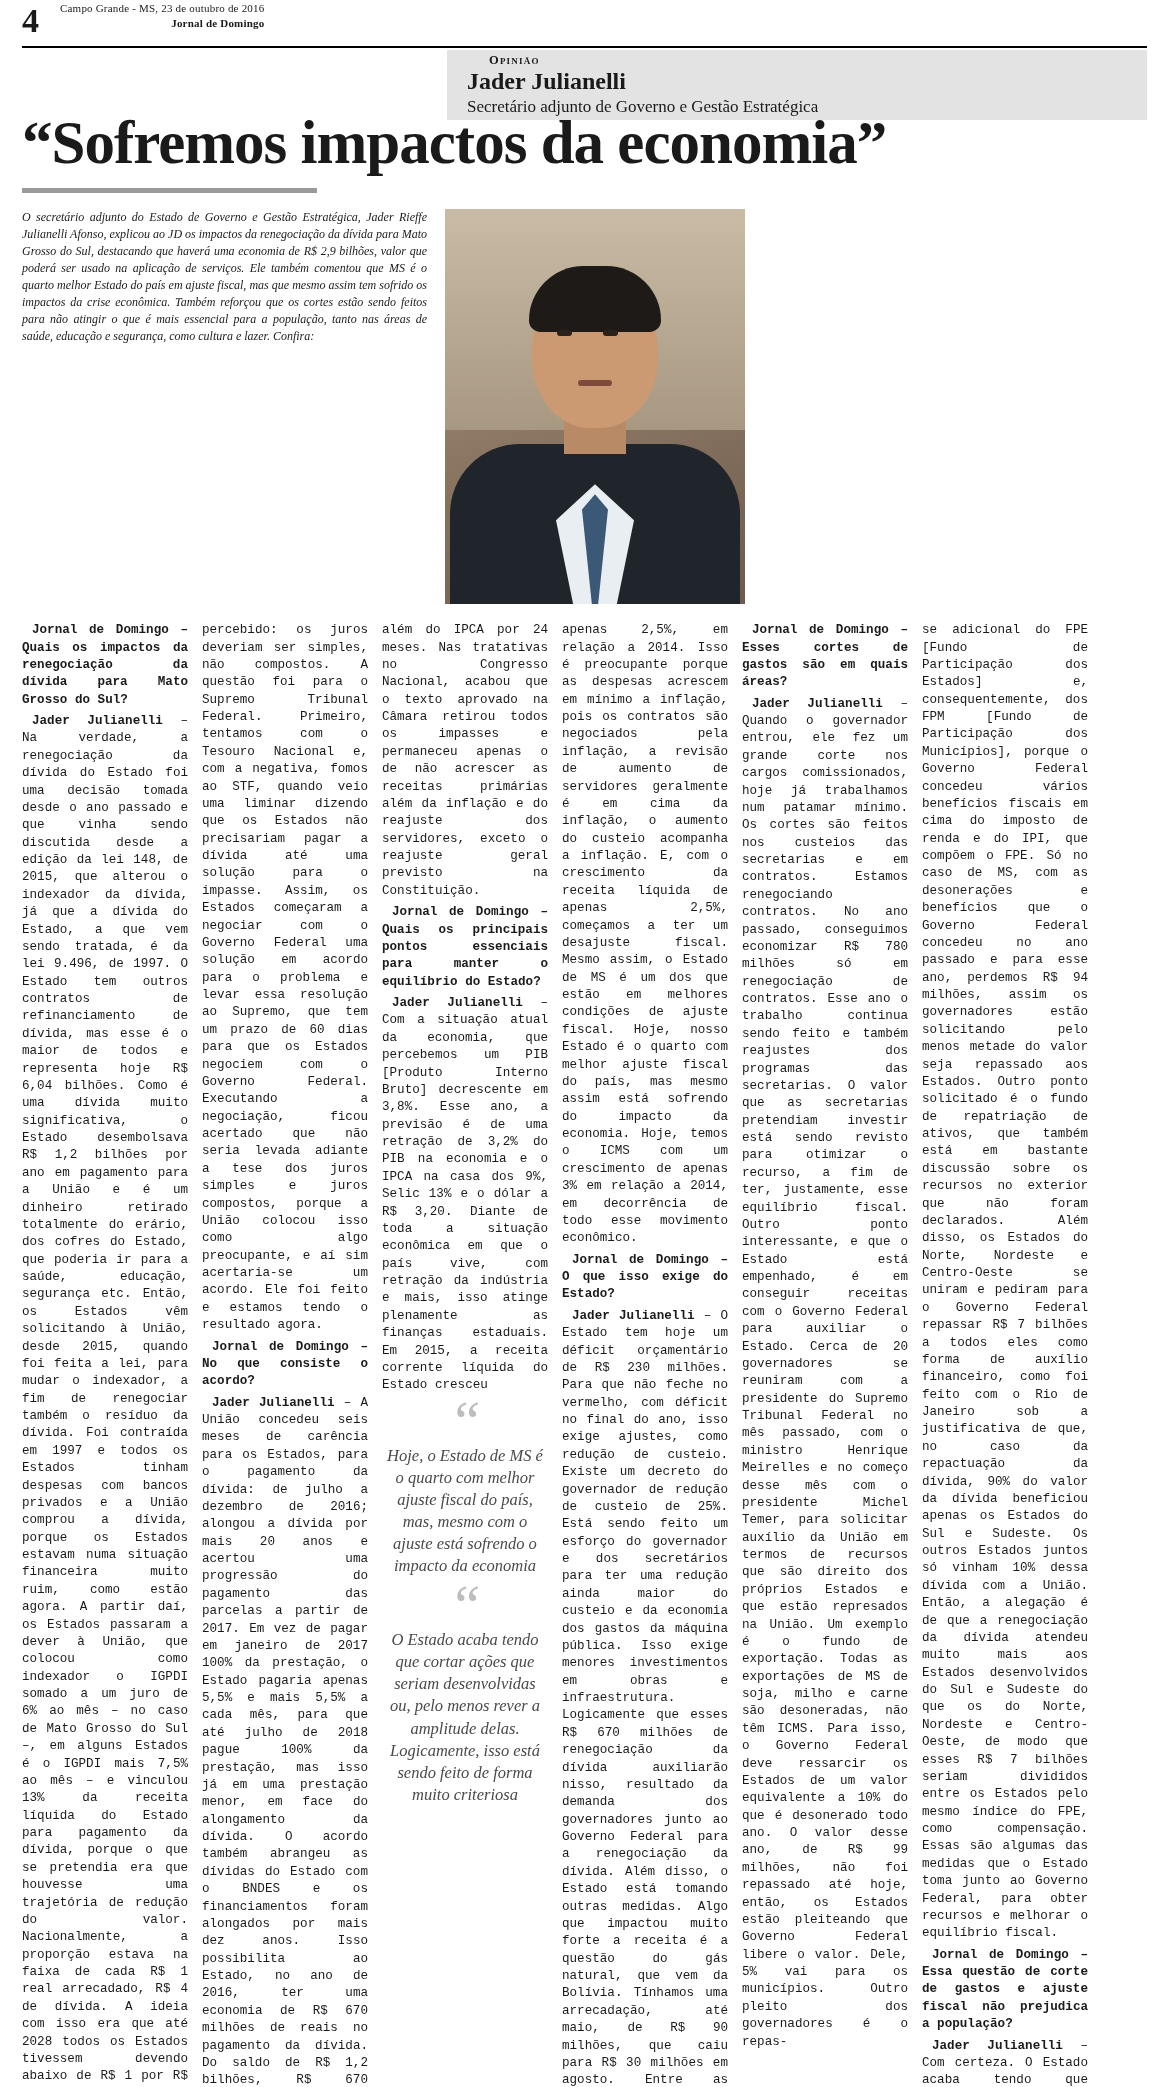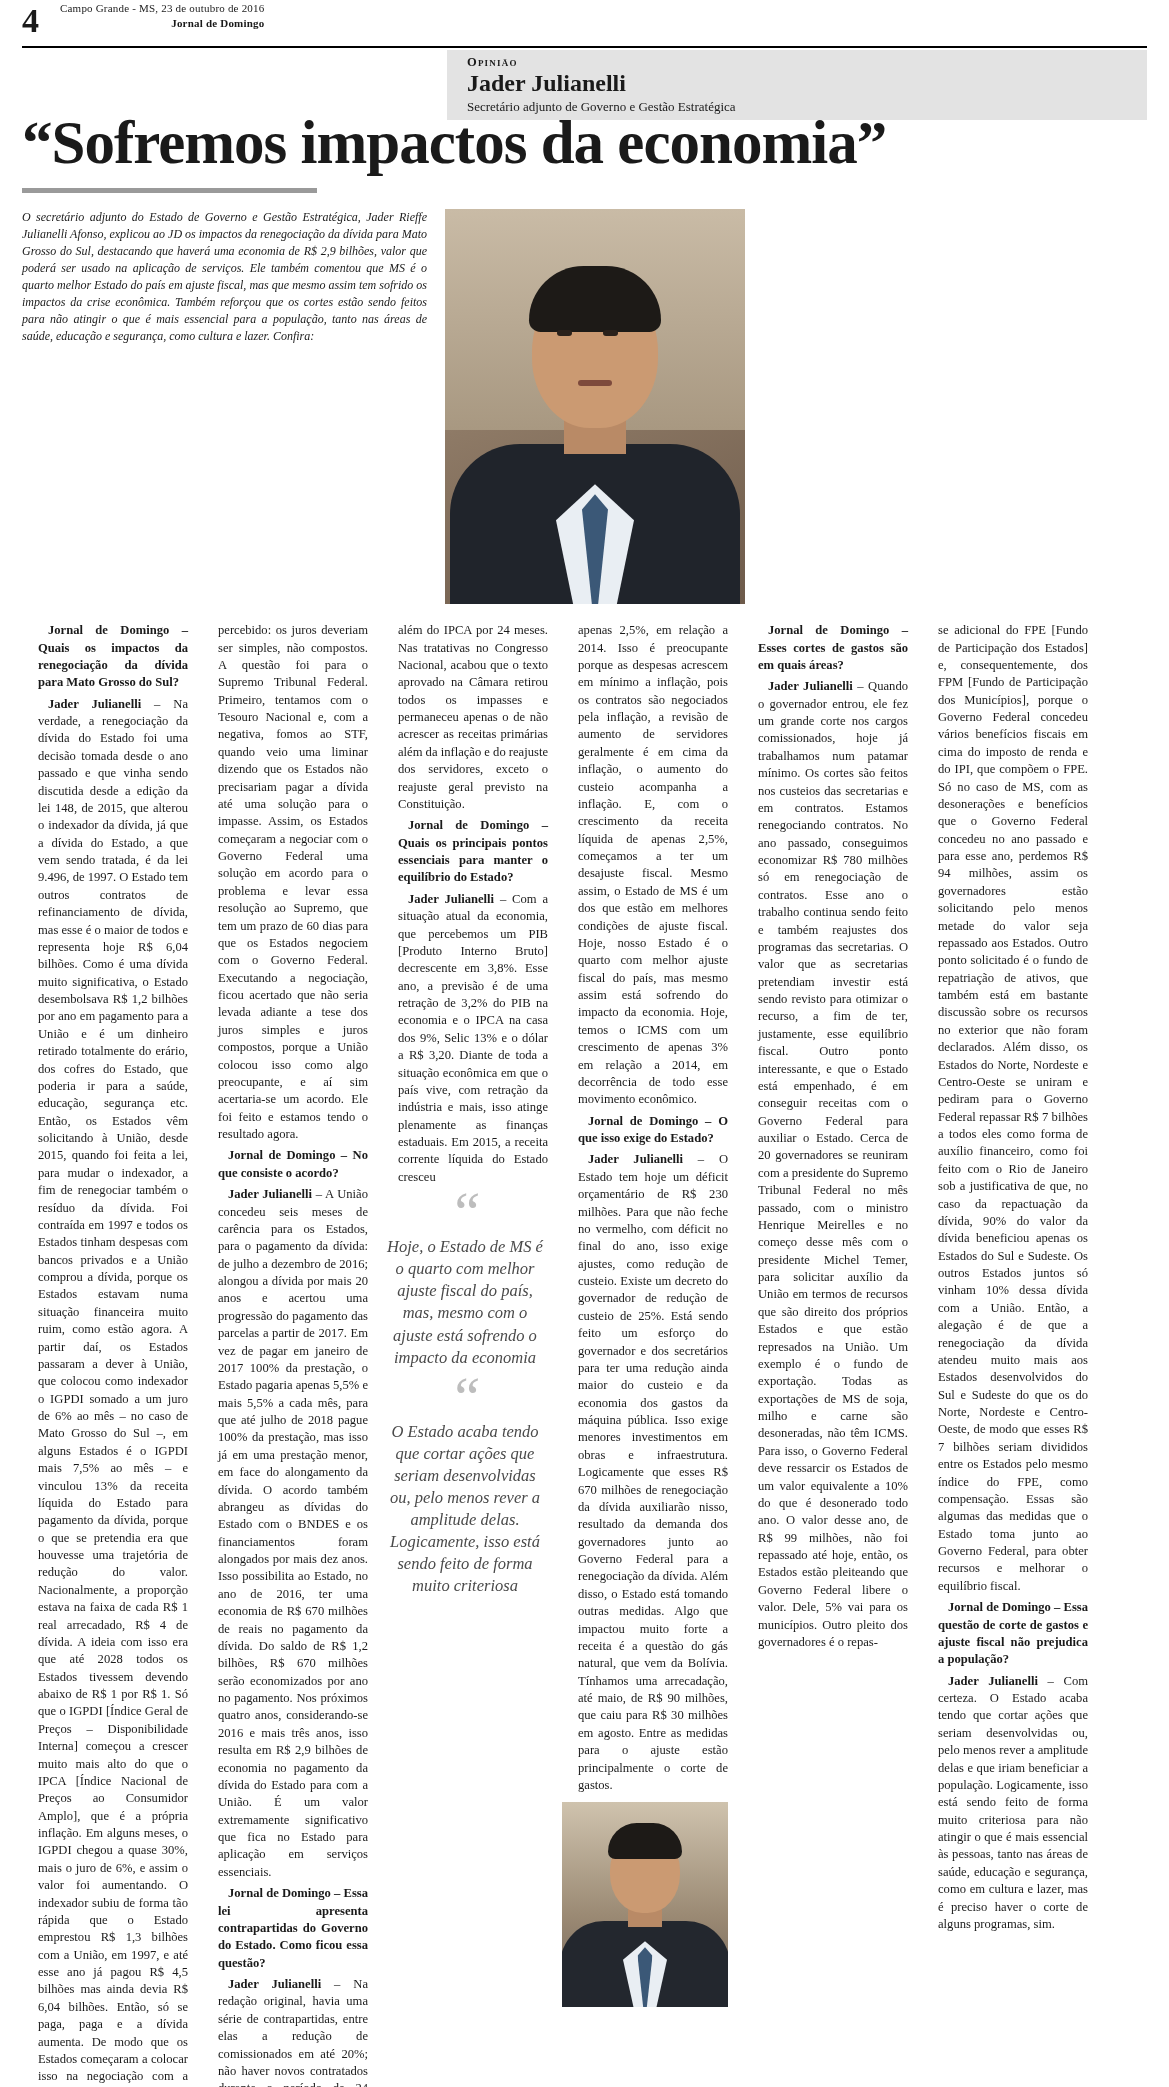"Opinião" .kicker { margin-left: none -> 22px }
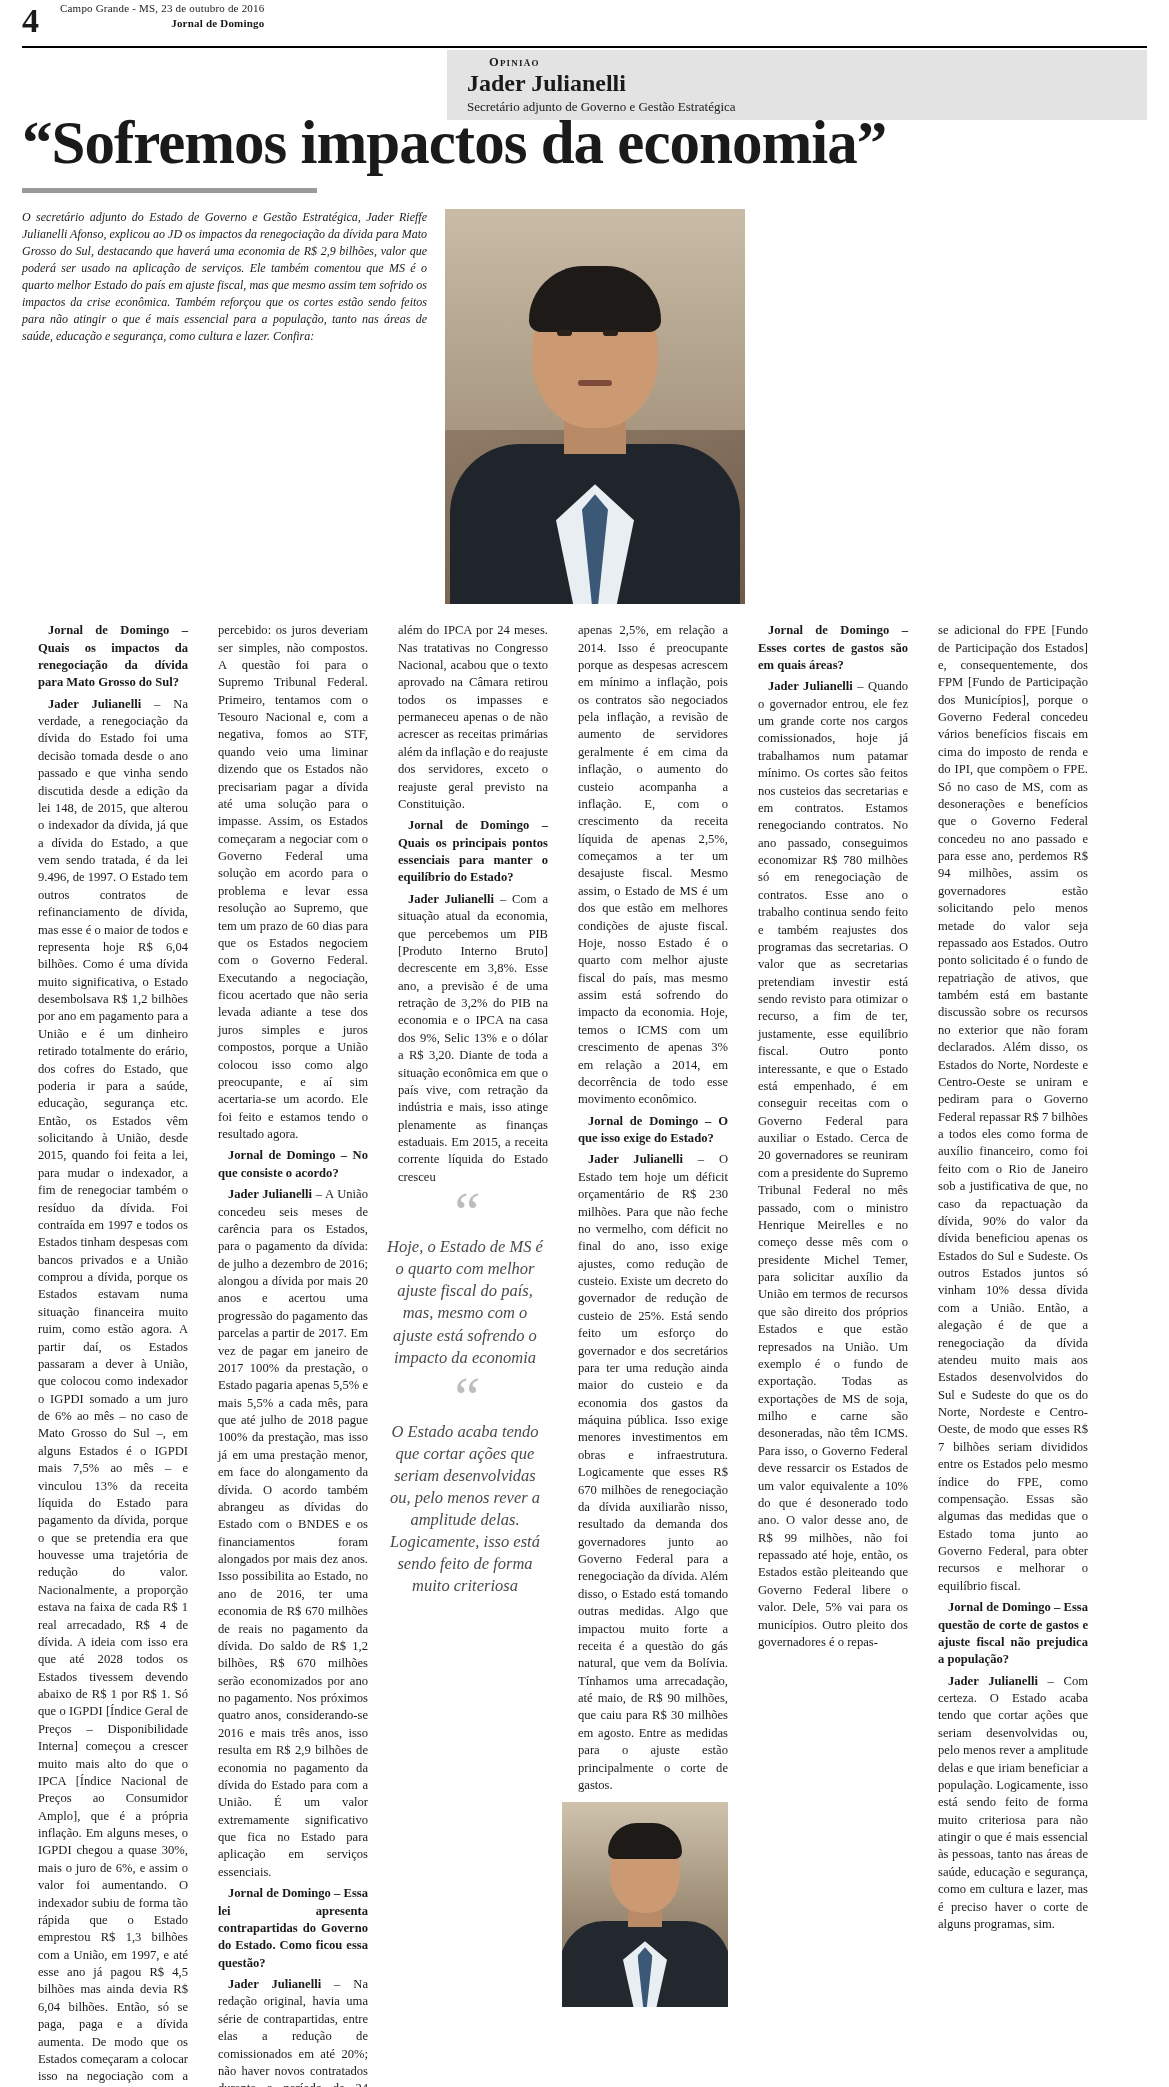"Secretário adjunto de Governo e" .author-role { font-size: 13px -> 17px }
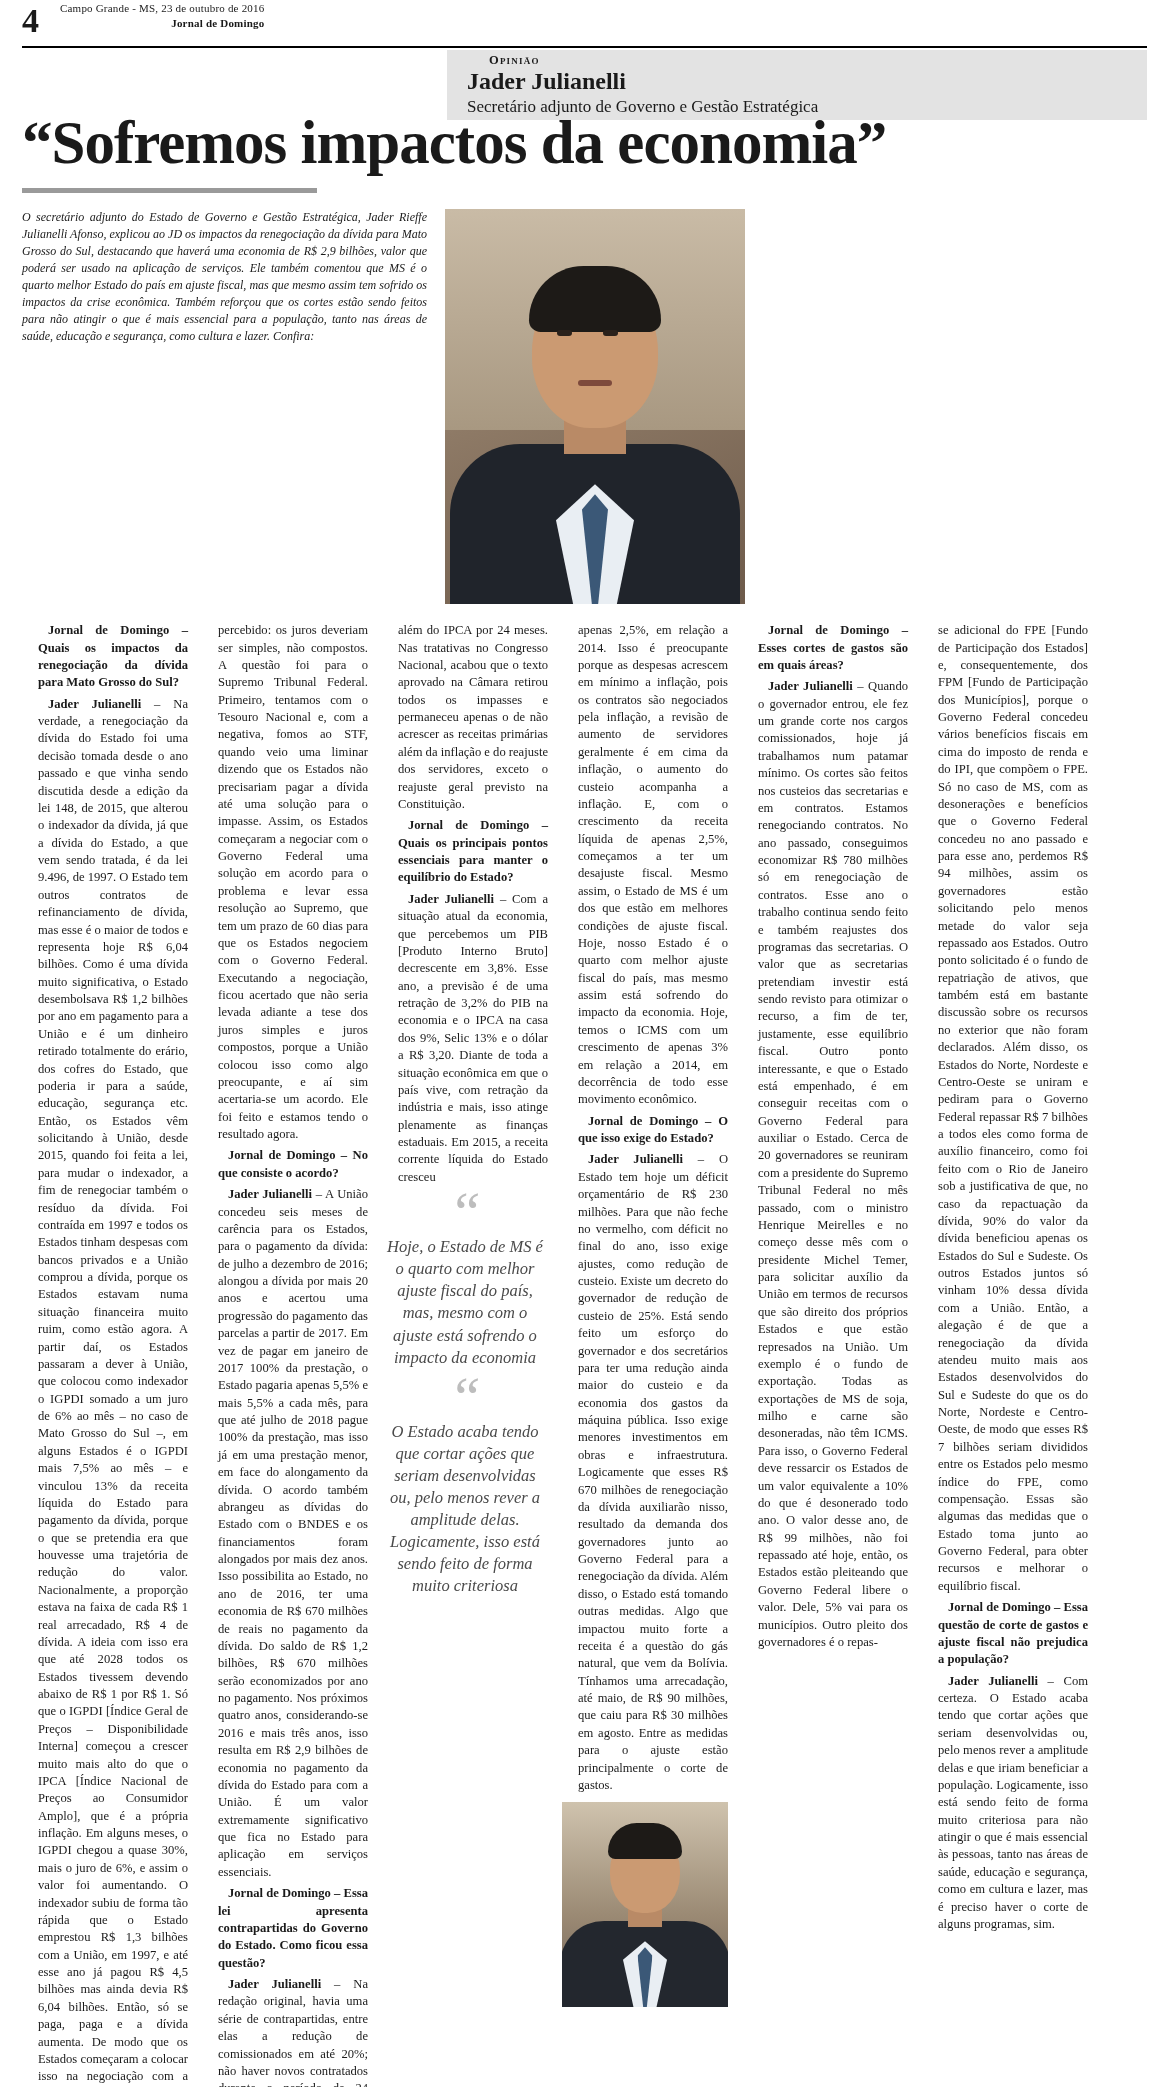"Jornal de Domingo – Quais" .col p { font-family: none -> Liberation Mono, monospace; margin: 0 0 4px 16px -> 0 0 4px 0 }
